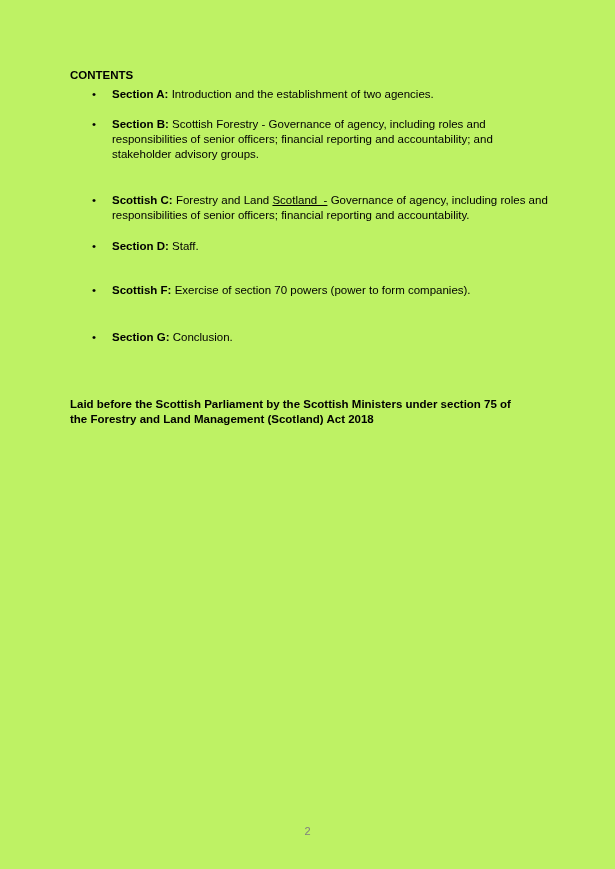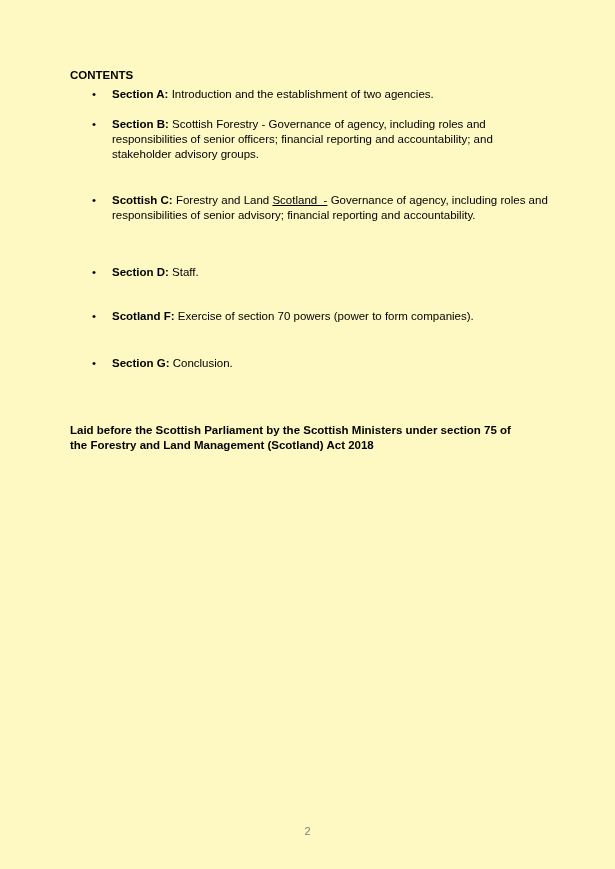"CONTENTS" .page { background: #fef9c3 -> #bef264 }
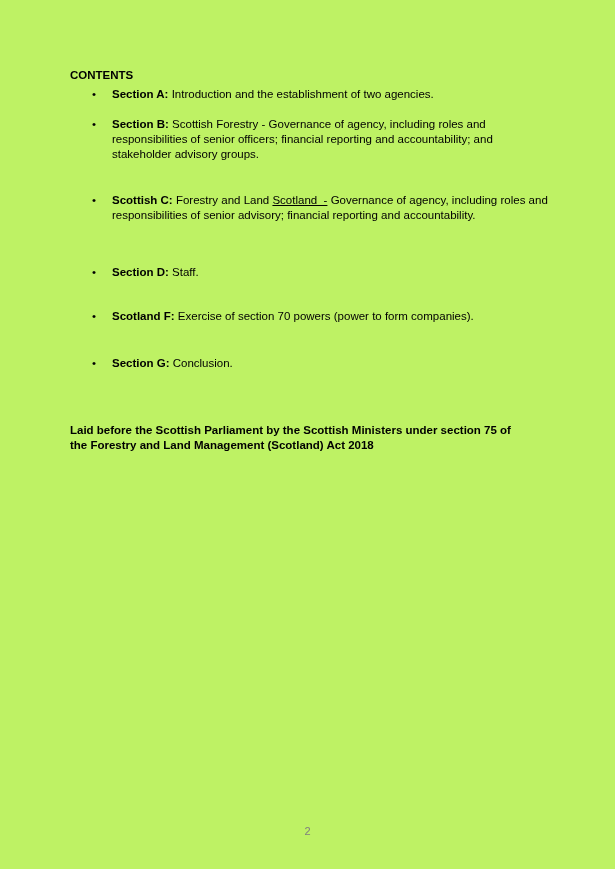"Governance of agency, including roles" span { text: advisory -> officers }
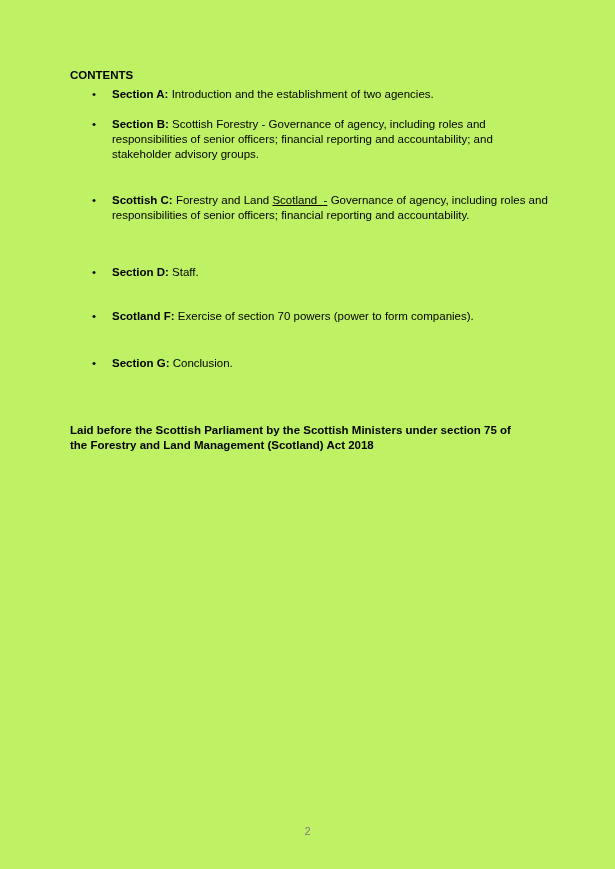"Section D: Staff." li.item-d { margin-top: 42px -> 16px }
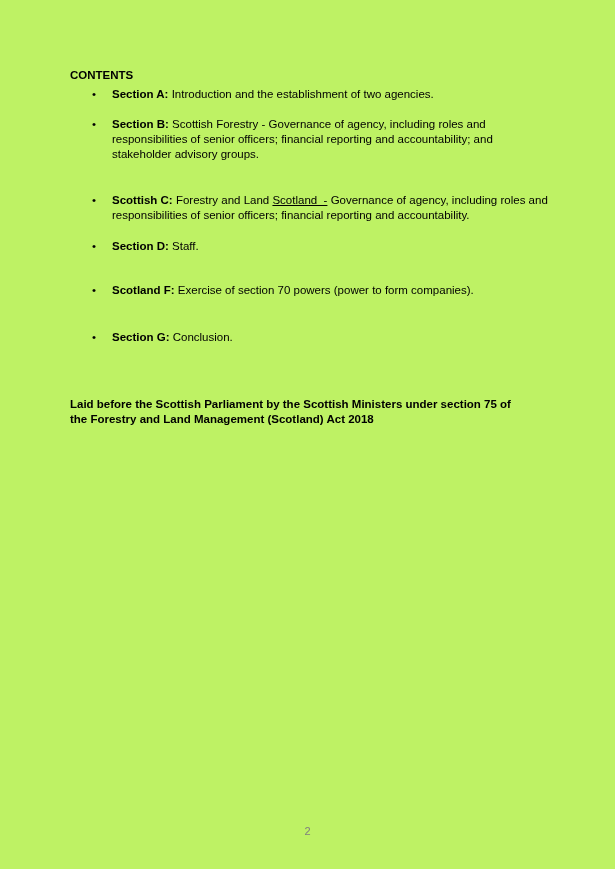"Scotland F:" span.lbl { text: Scotland -> Scottish }
